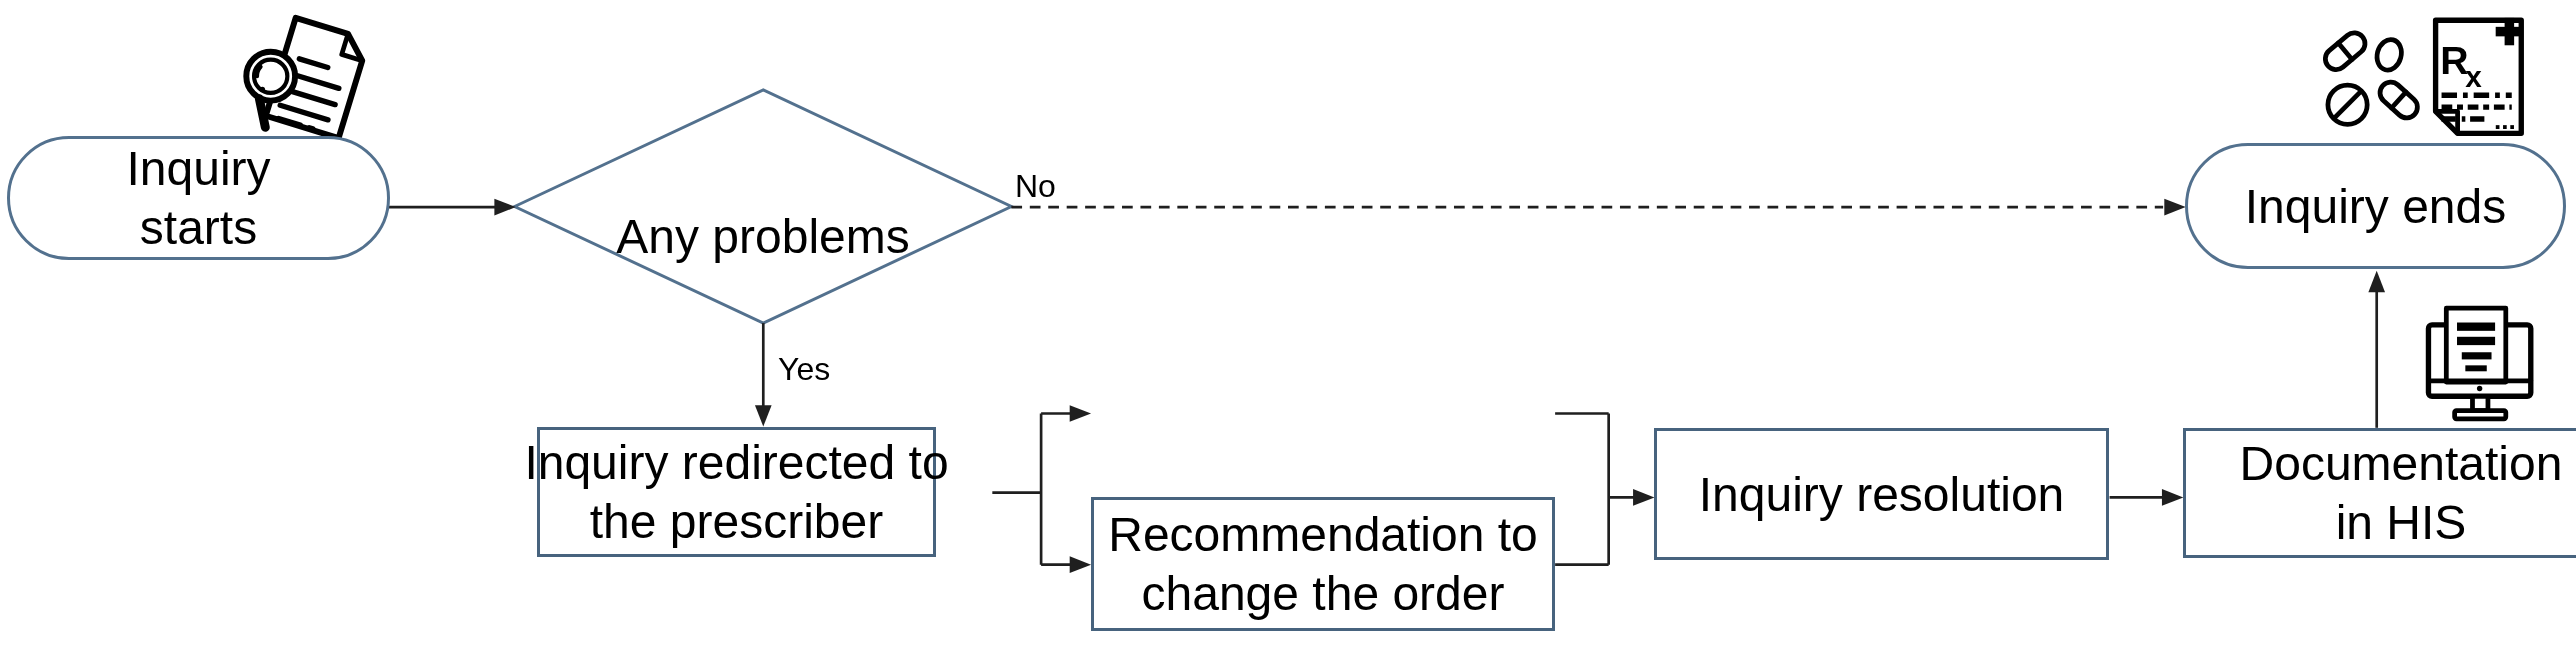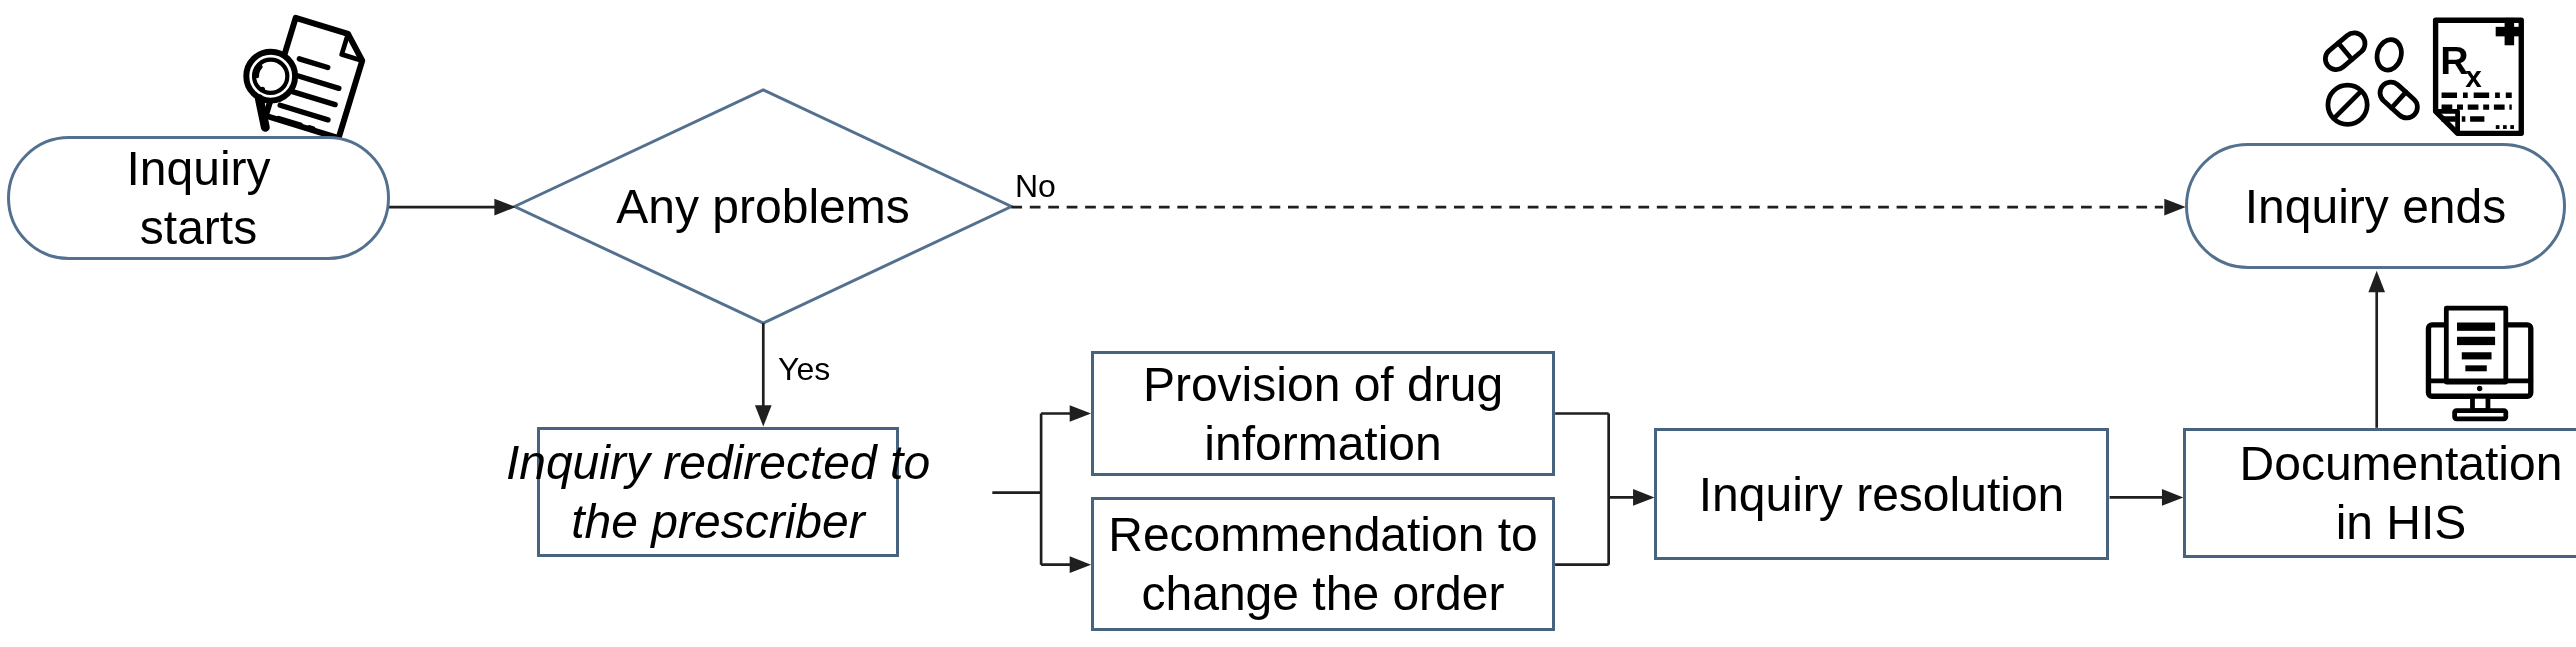"Any problems" .diamond-text { align-items: center -> flex-end }
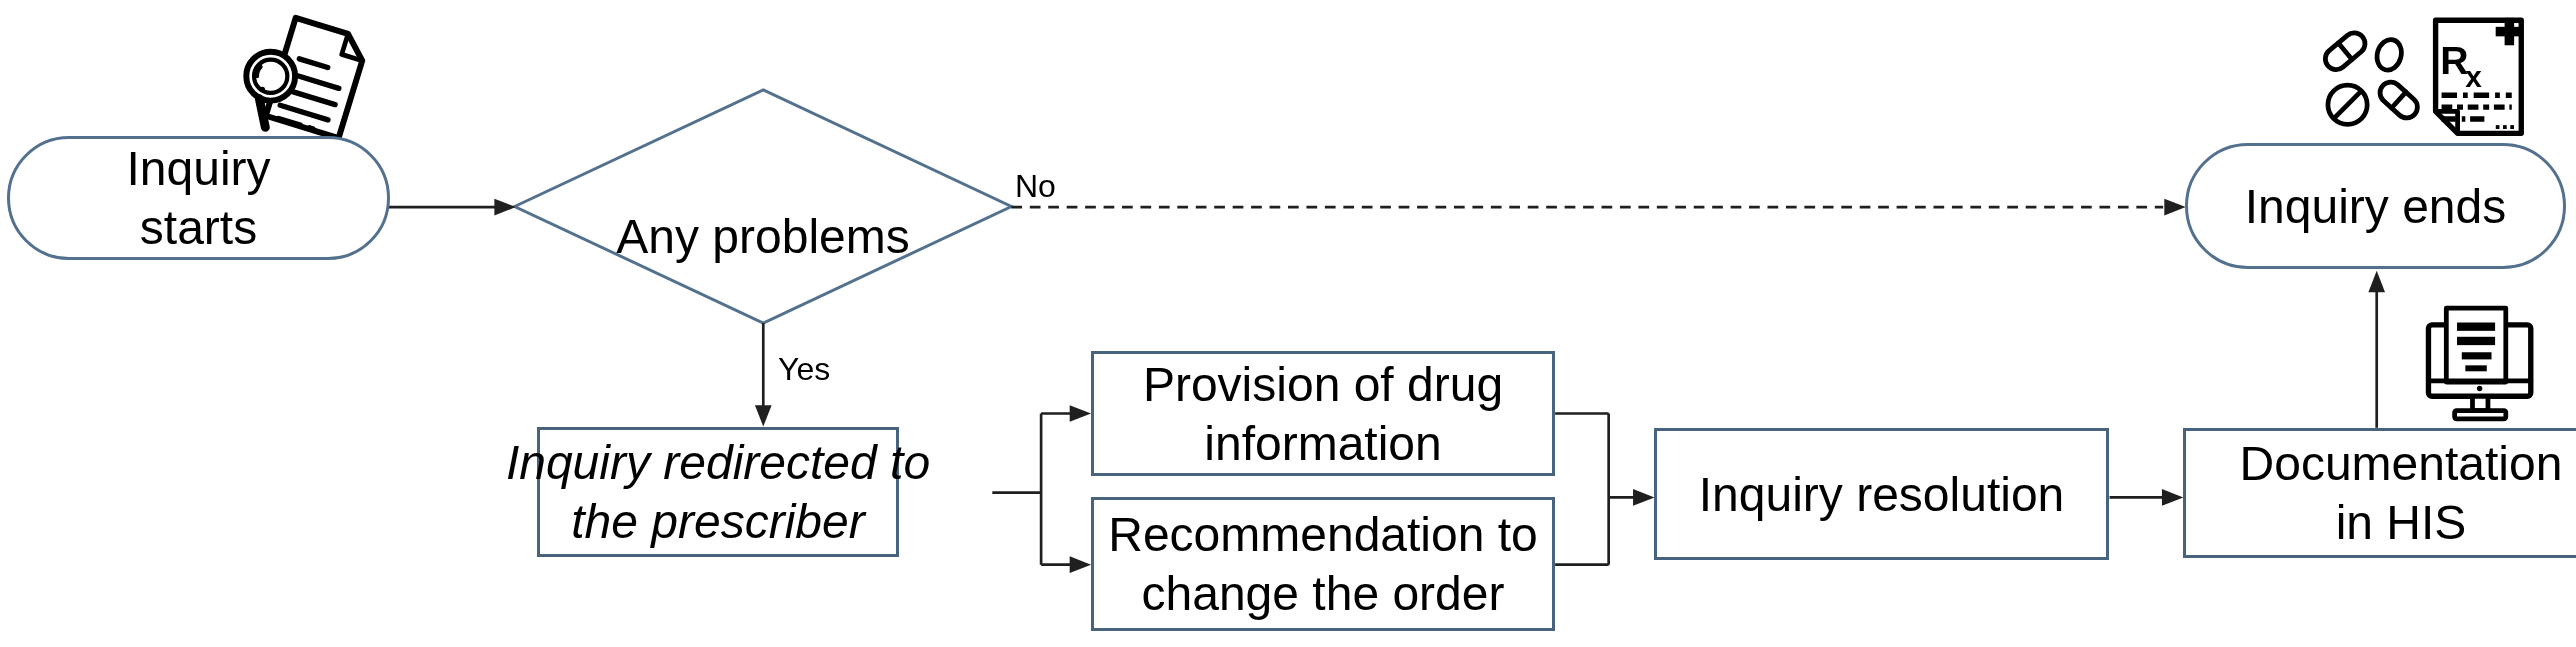"Provision of drug" div.node { html: <div> <div>Provision of drug</div> <div>information</div> </div> -> none }
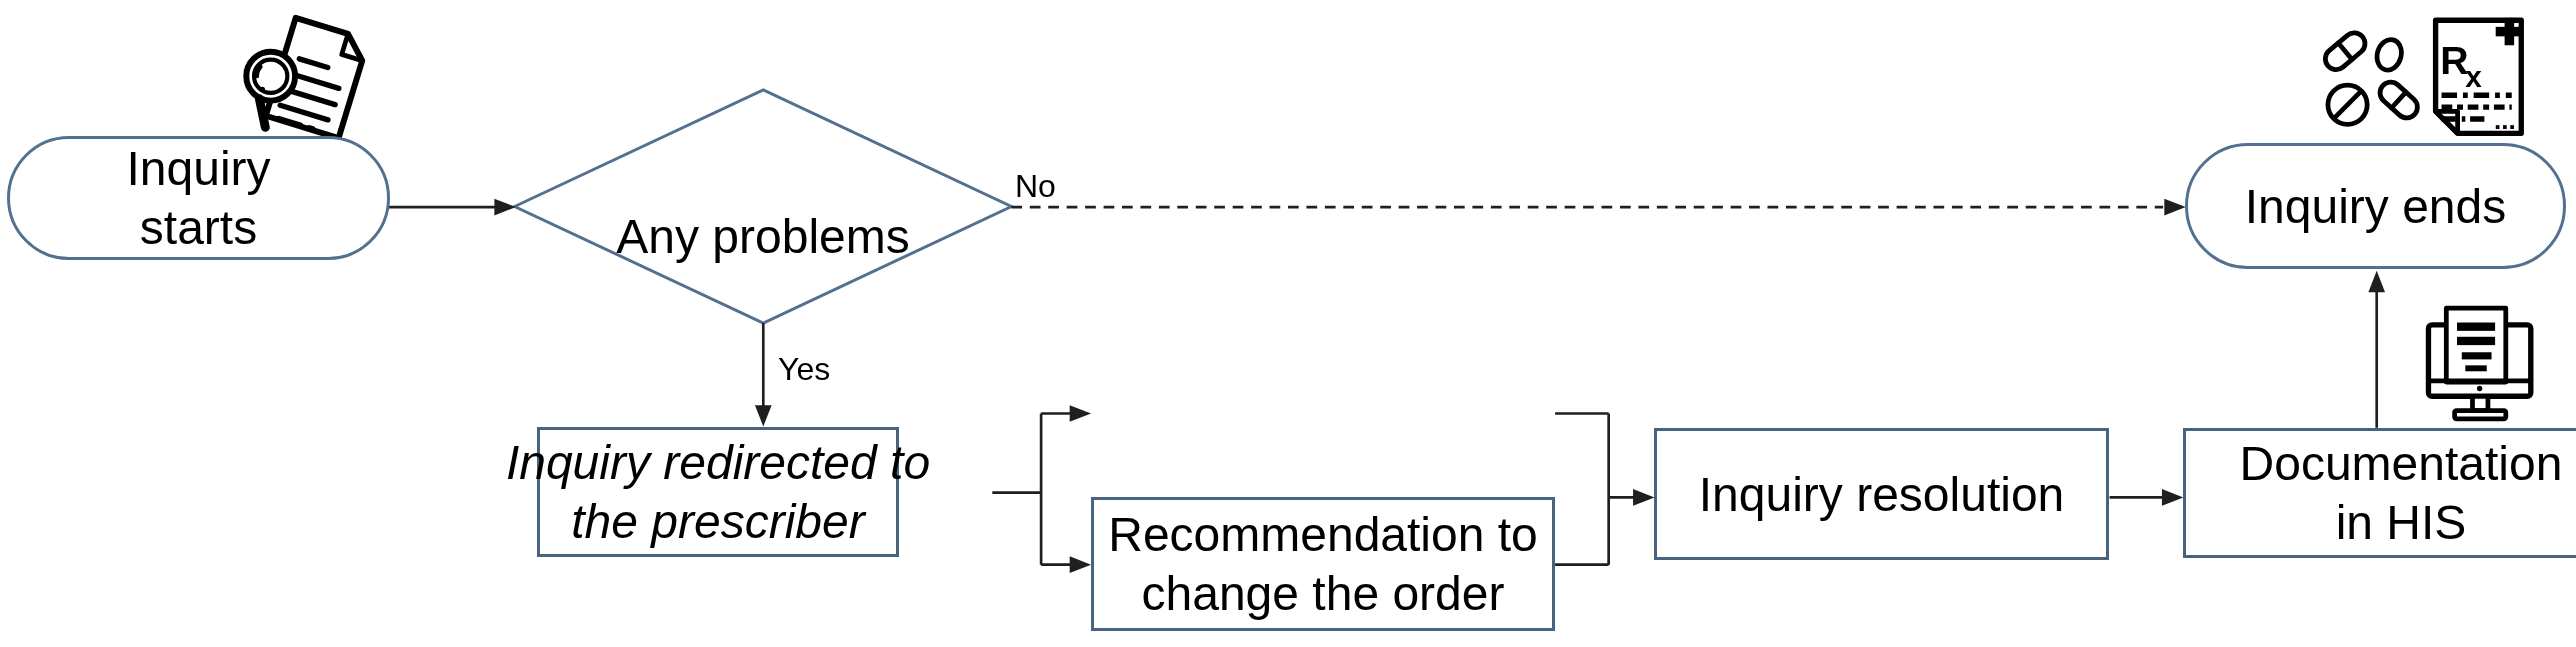"Inquiry redirected to" #n-redirect { font-style: italic -> none; width: 362px -> 399px }
